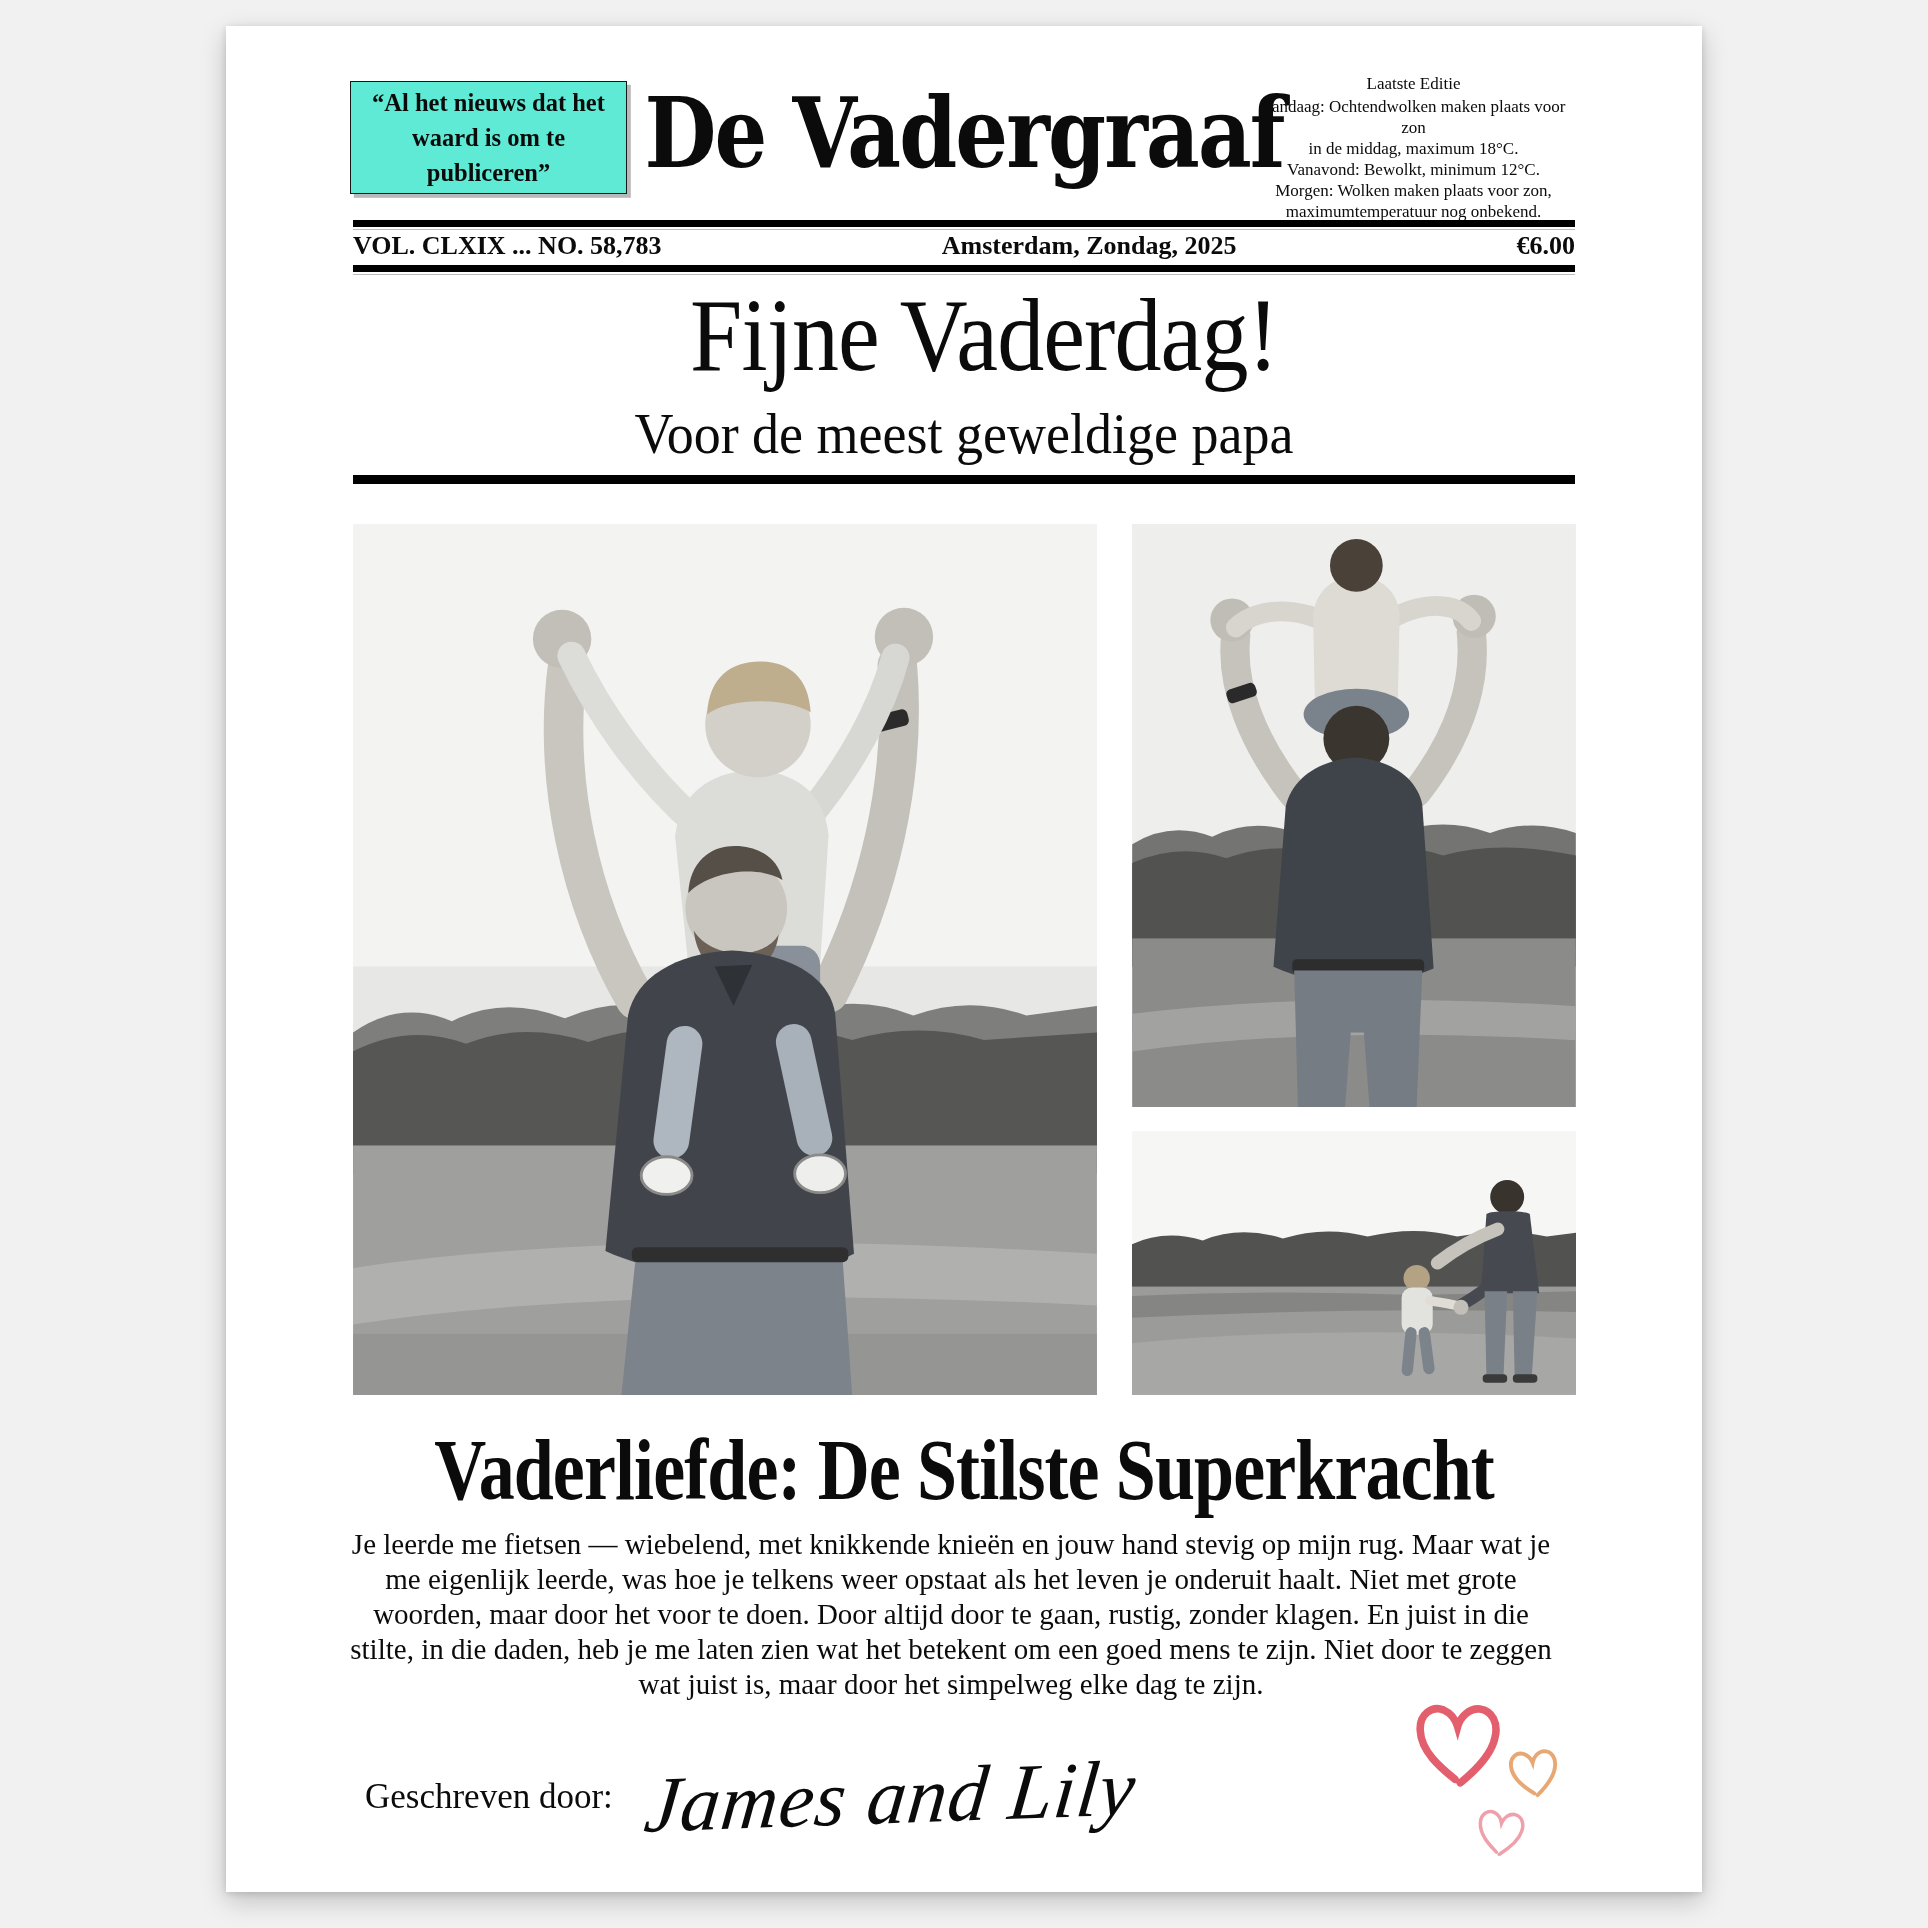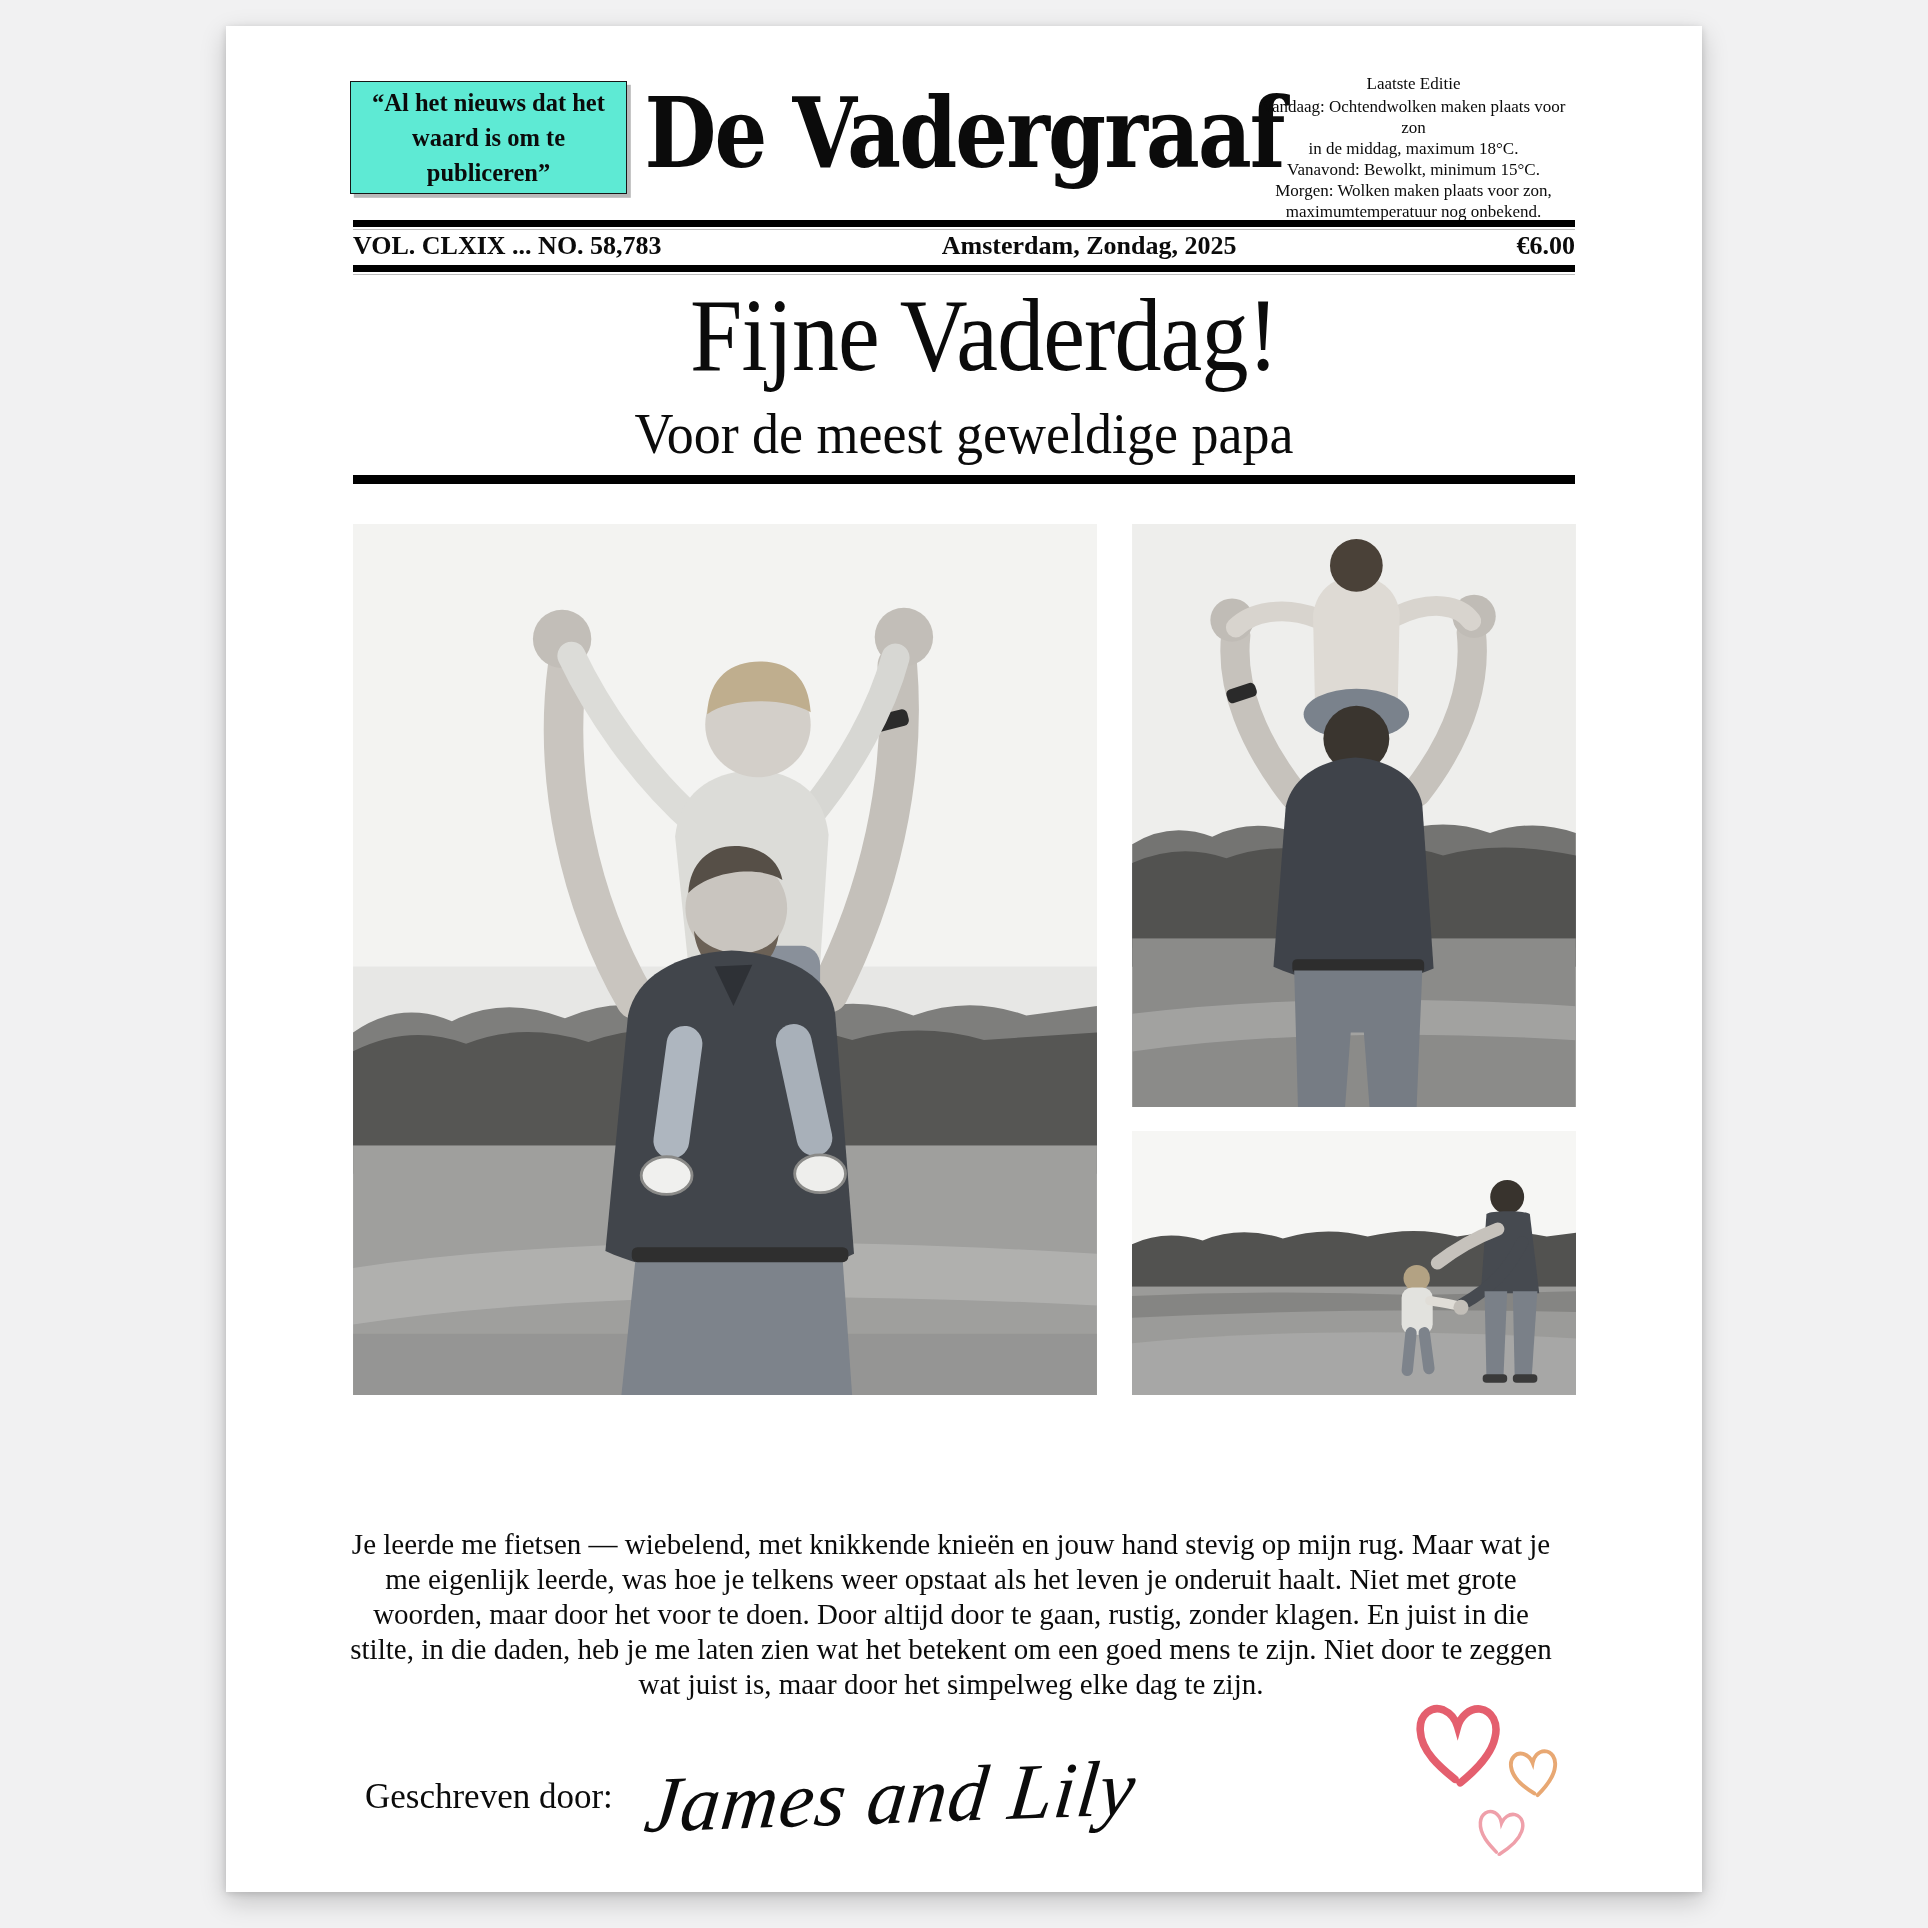"Vanavond: Bewolkt, minimum 15°C." span { text: 15 -> 12 }
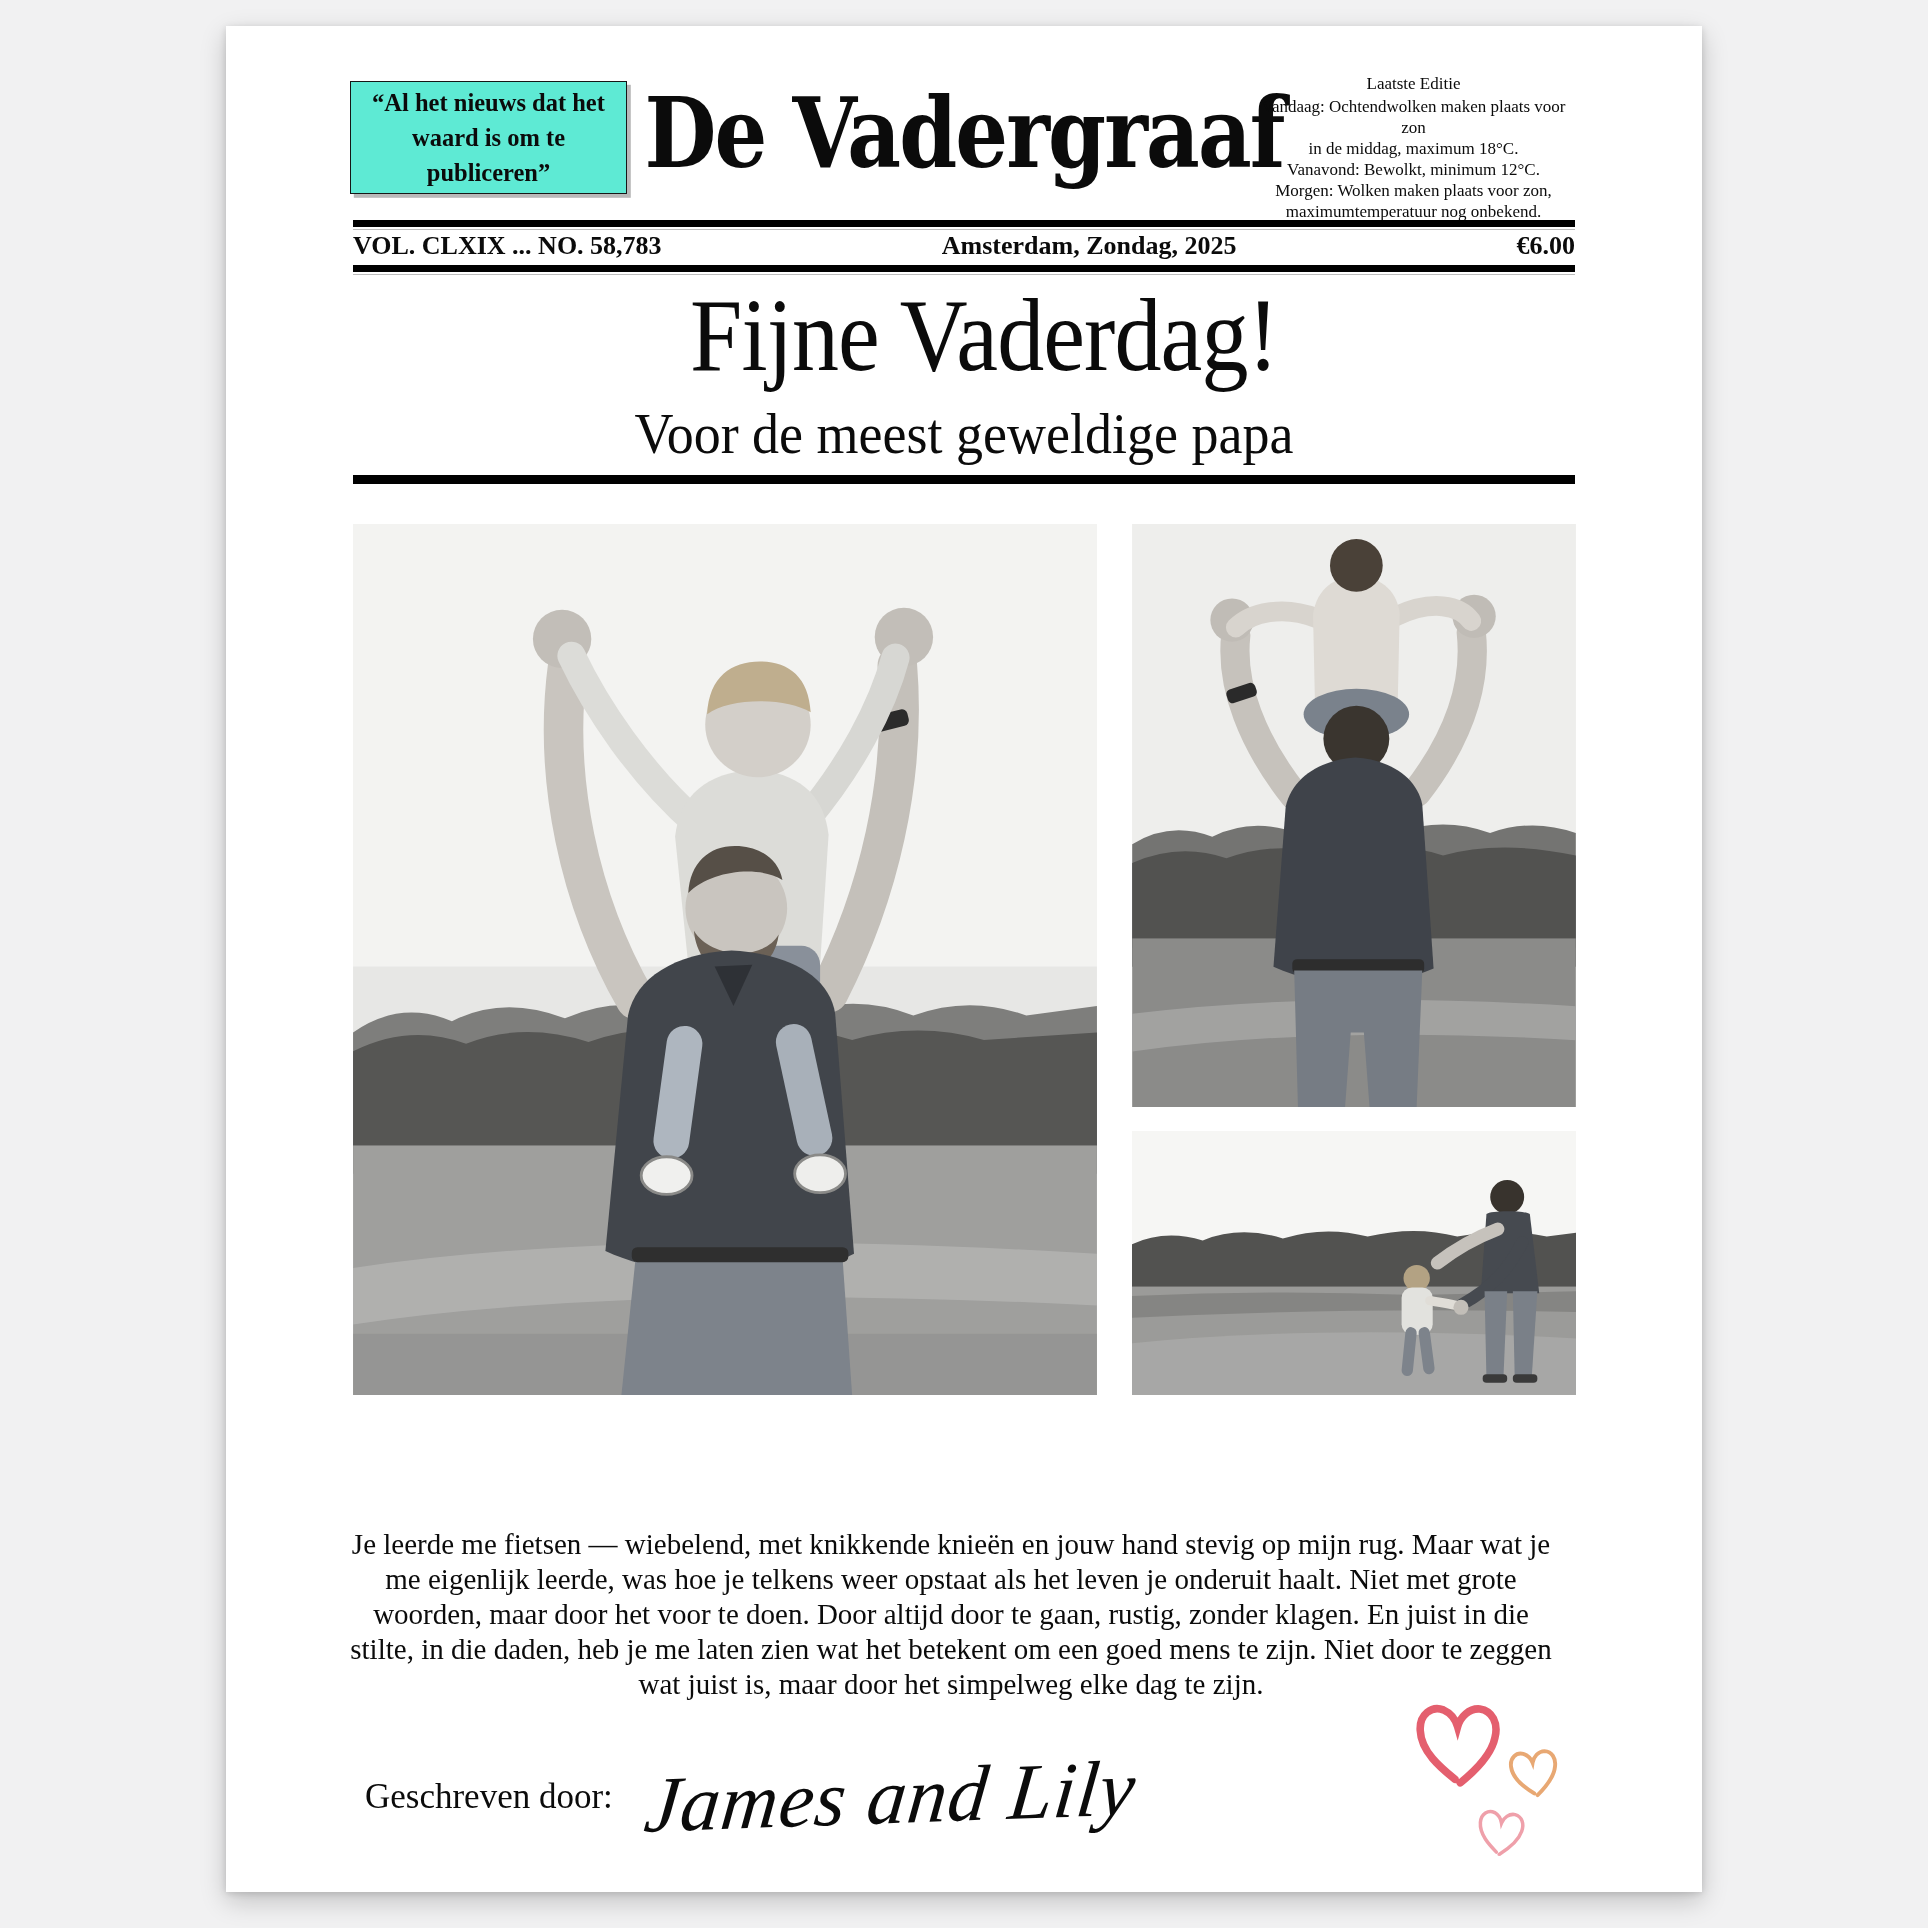"Vaderliefde: De Stilste Superkracht" div.article-headline { html: none -> <div> <span>Vaderliefde: De Stilste Superkracht</span> </div> }
